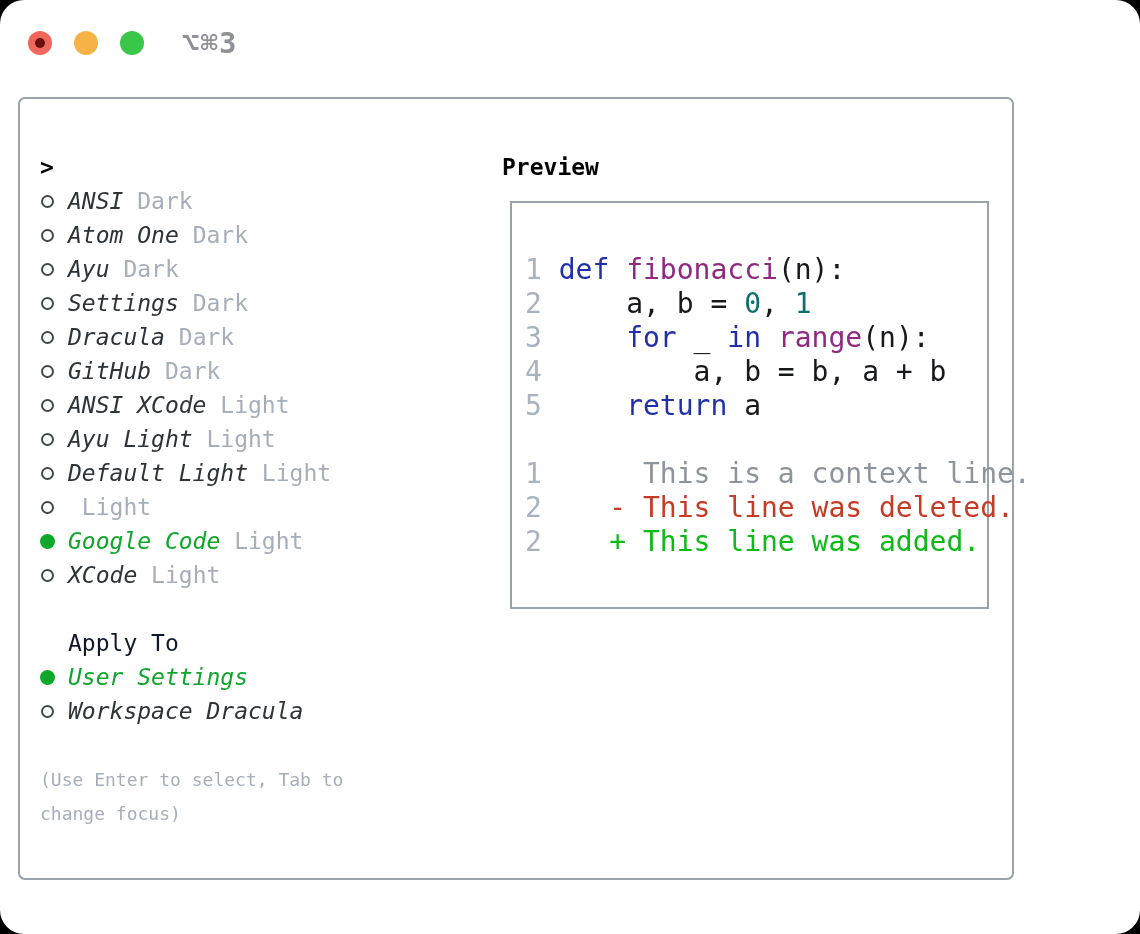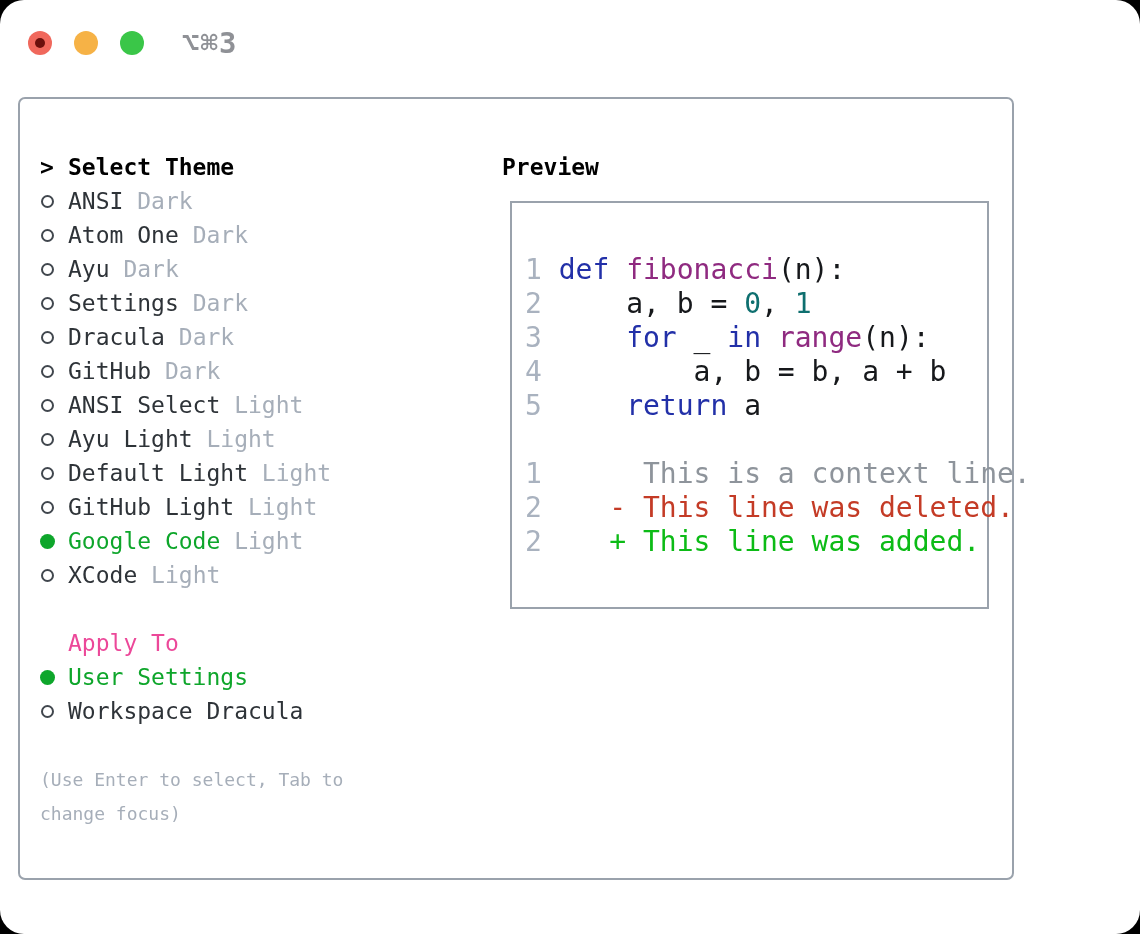"Select Theme" span.hdr { html: <span>Select Theme</span> -> none }
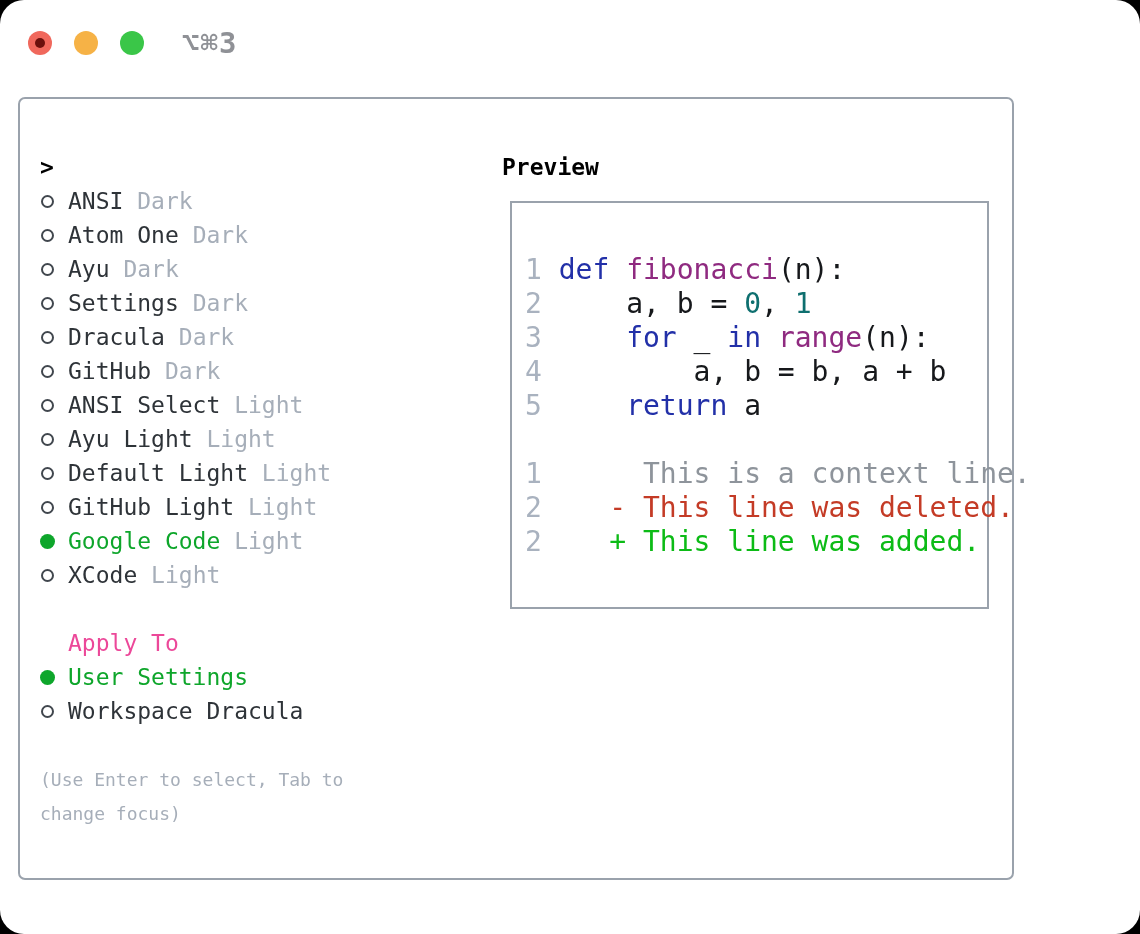"ANSI" .item-name { font-style: none -> italic }
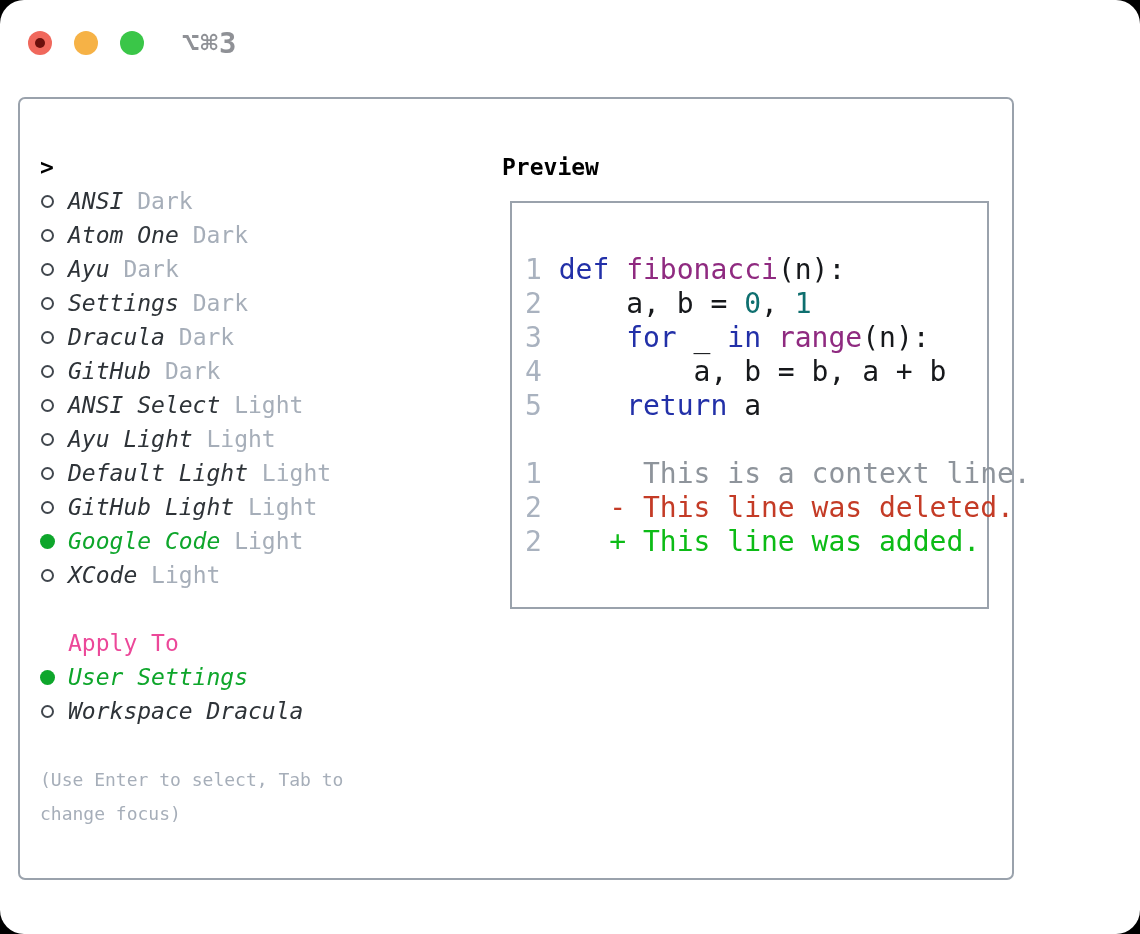"ANSI Select" span.item-name { text: Select -> XCode }
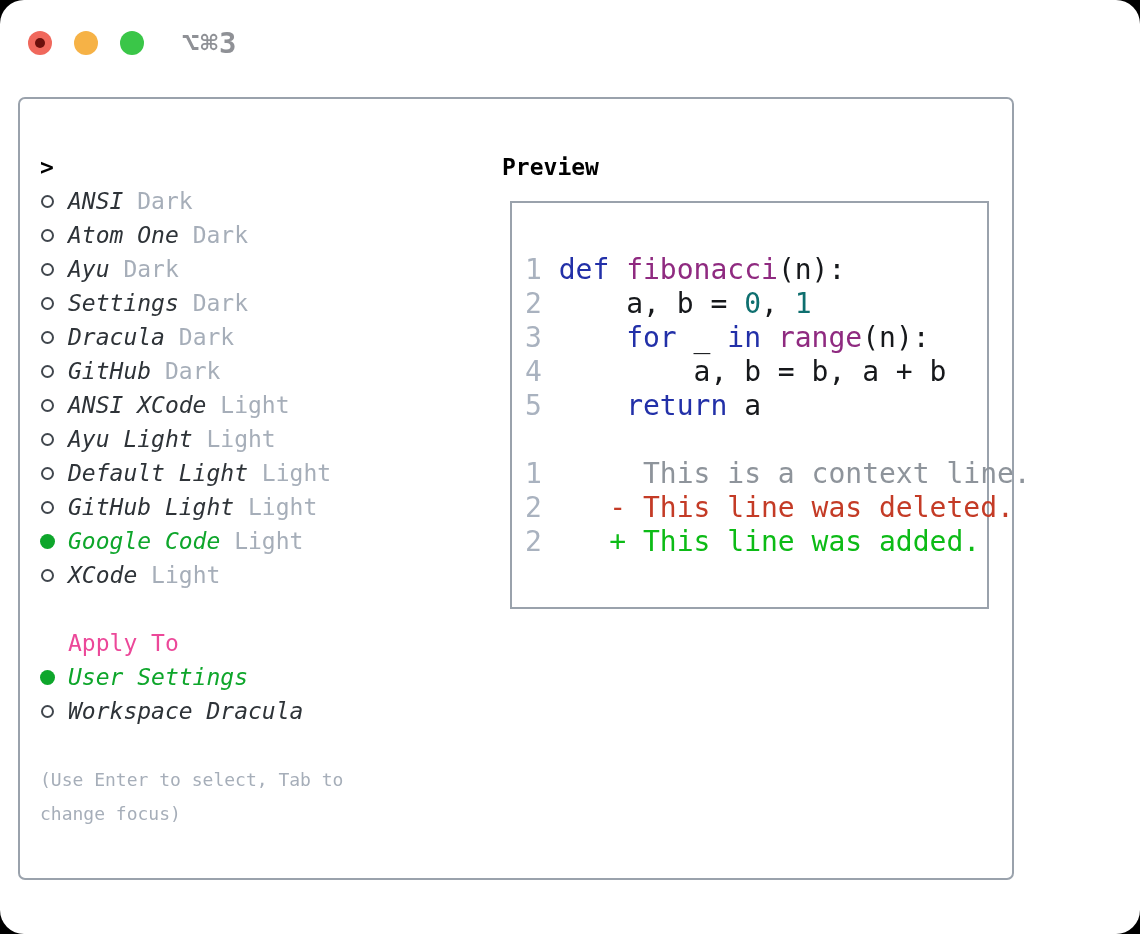"GitHub Light" span.item-name { html: <span>GitHub Light</span> -> none }
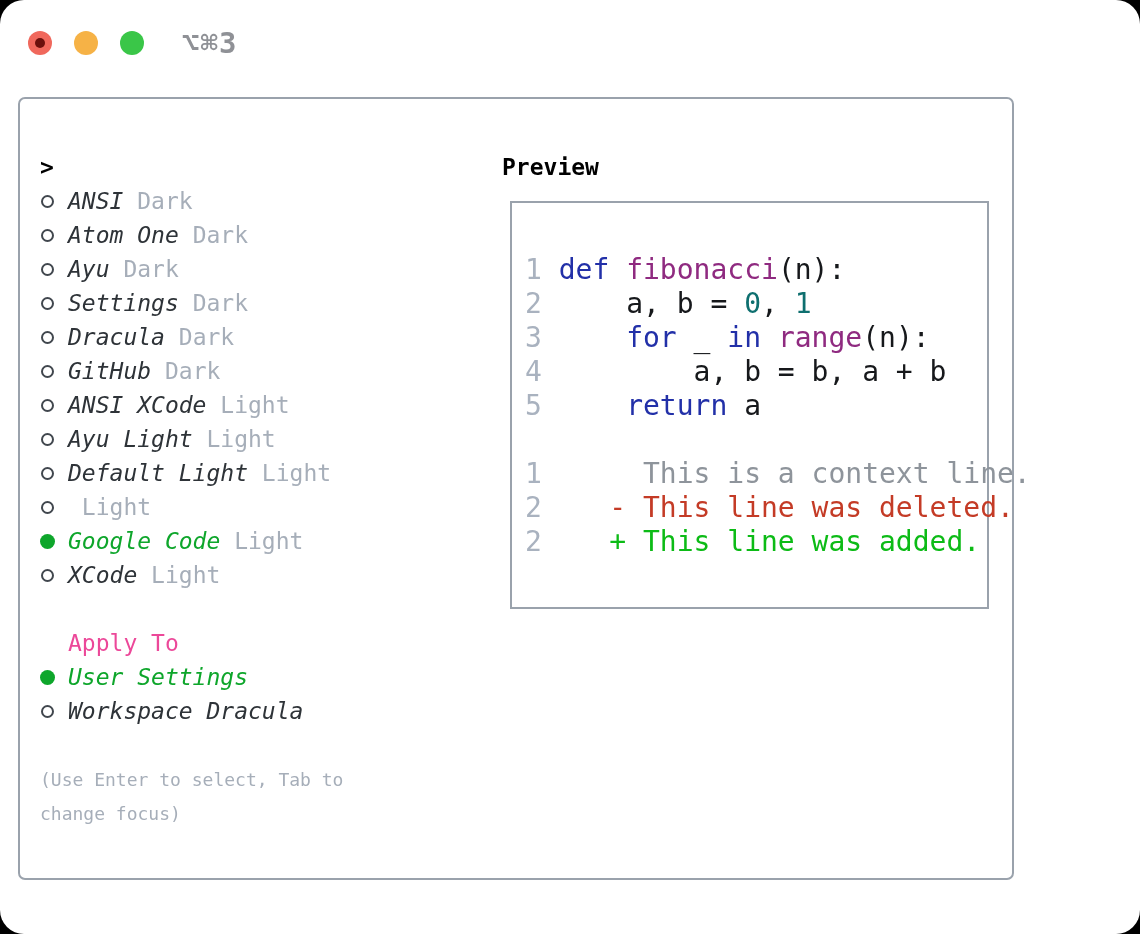"Apply To" .plainhdr { color: #ec4899 -> #0f172a }
